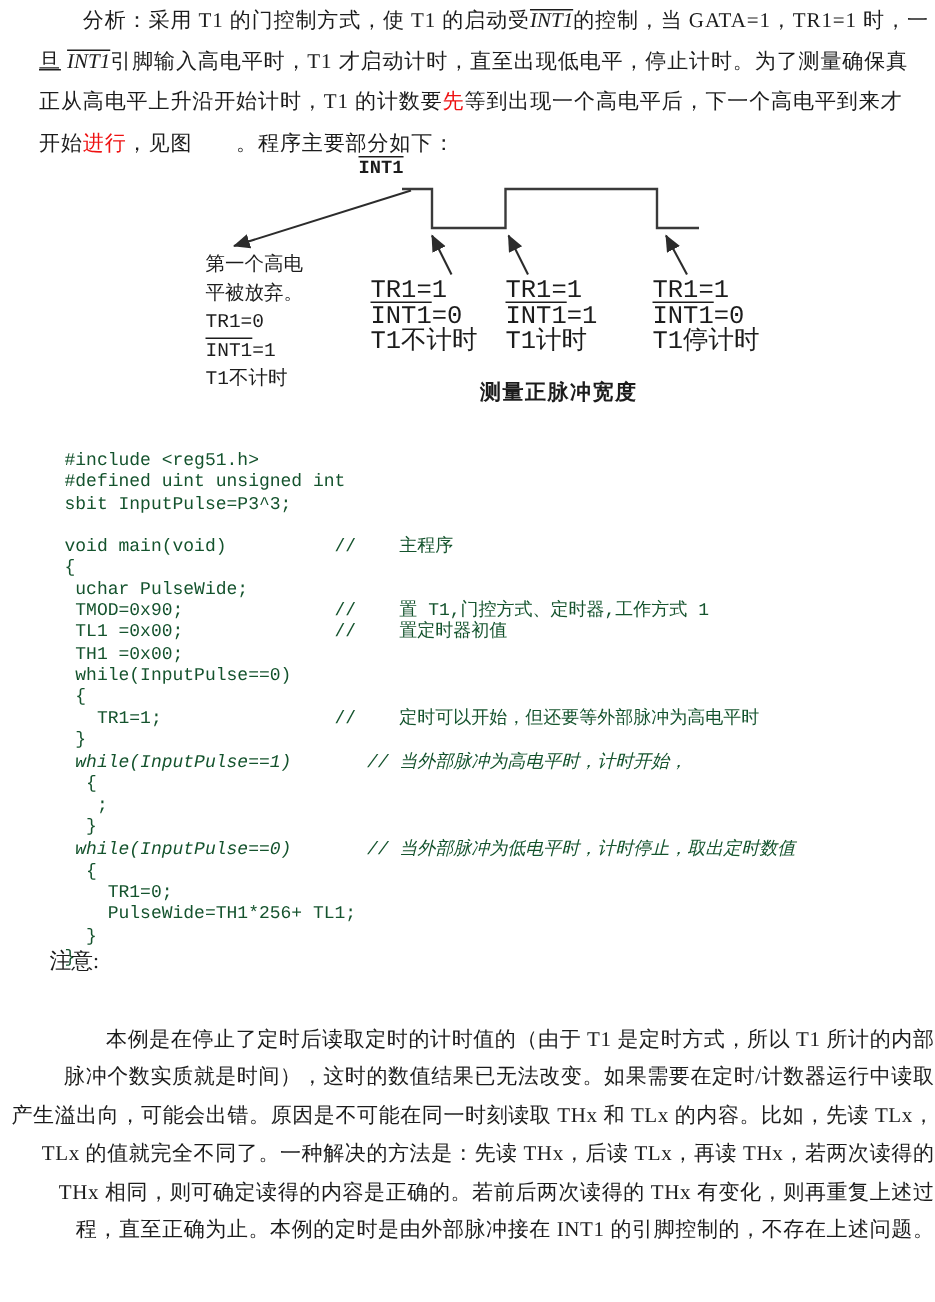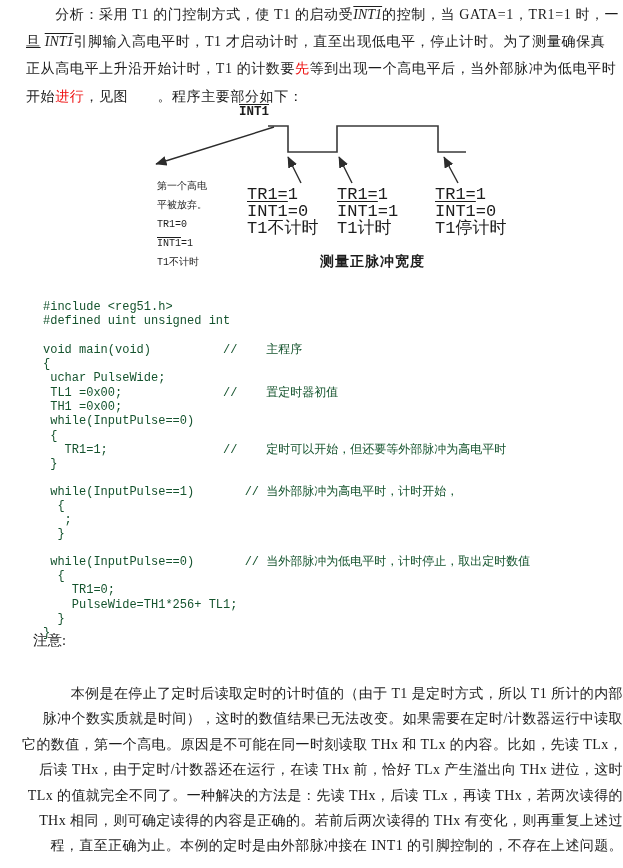"等到出现一个高电平后，当外部脉冲为低电平时" span { text: 当外部脉冲为低电平时 -> 下一个高电平到来才 }
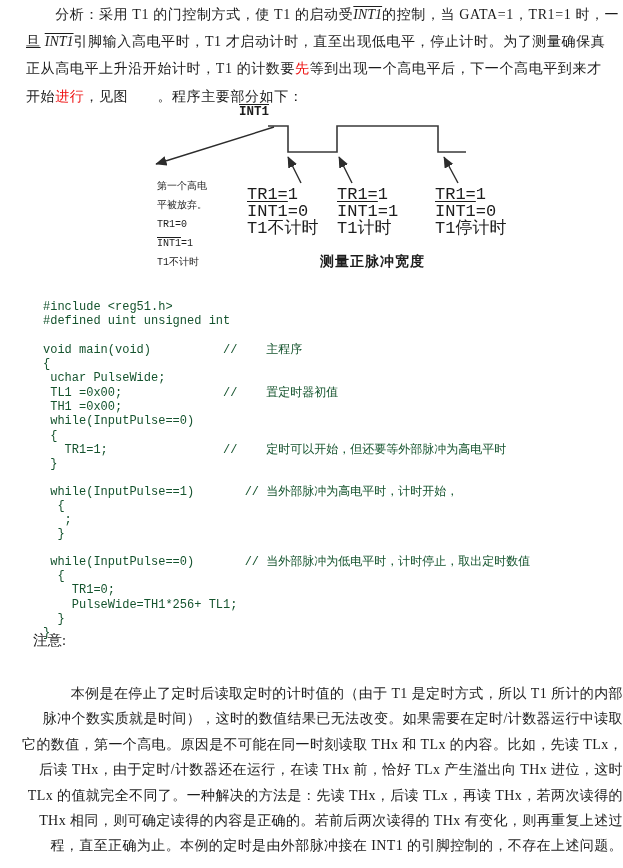"第一个高电" .b1 { font-size: 10px -> 13px; margin-left: 20px -> none; top: 72px -> 62px }
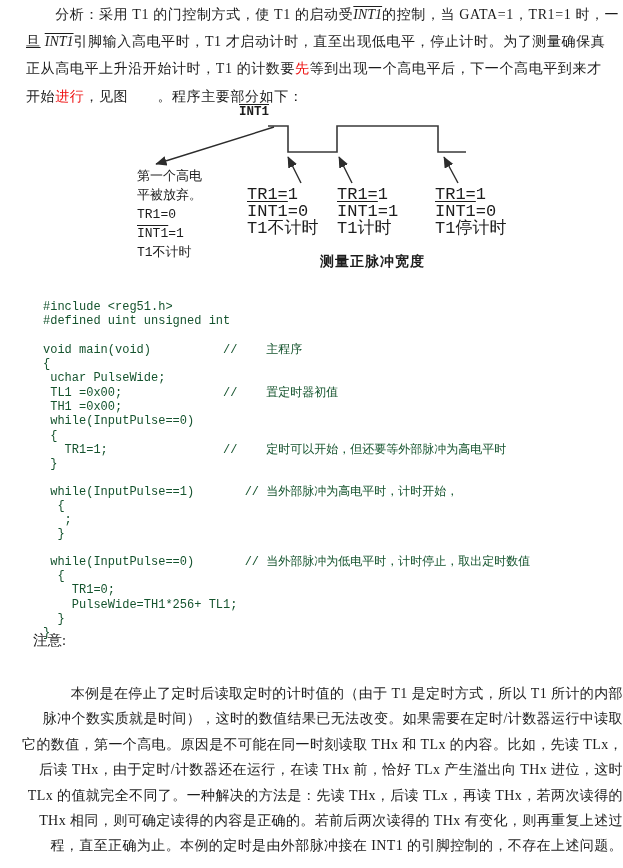"sbit InputPulse=P3^3;" div.cl { html: none -> <div>sbit InputPulse=P3^3;</div> }
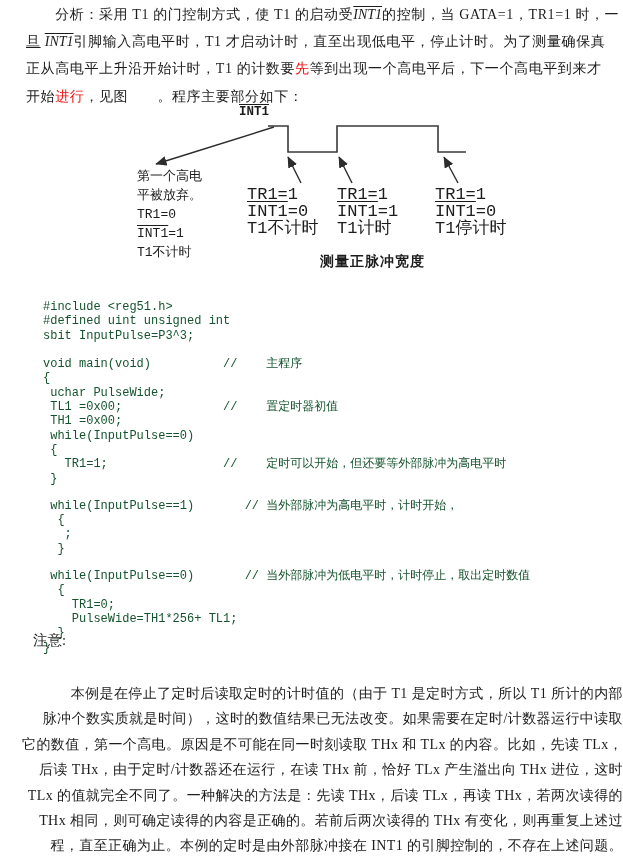"TMOD=0x90; // 置 T1,门控方式、定时器,工作方式 1" div.cl { html: none -> <div> TMOD=0x90; // 置 T1,门控方式、定时器,工作方式 1</div> }
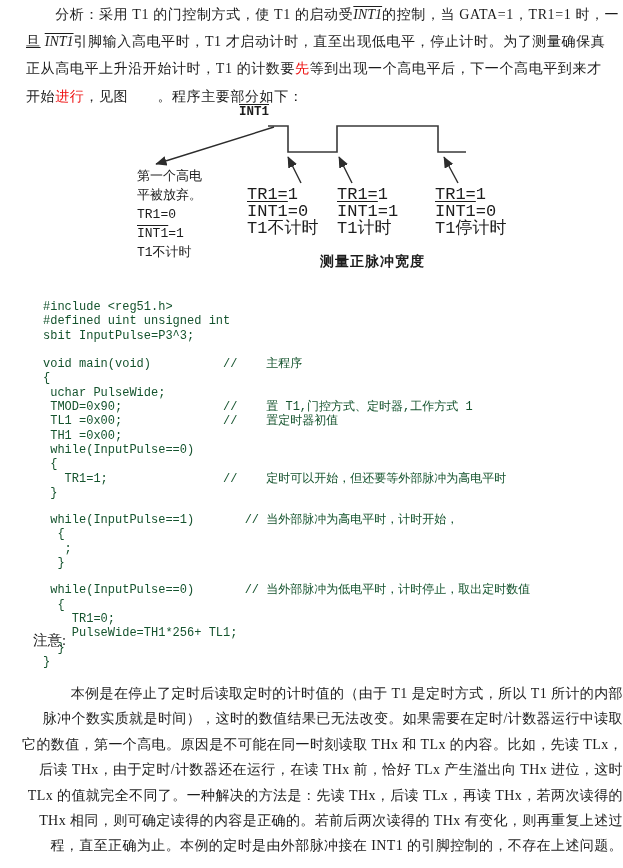"while(InputPulse==1) // 当外部脉冲为高电平时，计时开始，" .cl.gap { font-style: none -> italic; margin-top: 13px -> 1px }
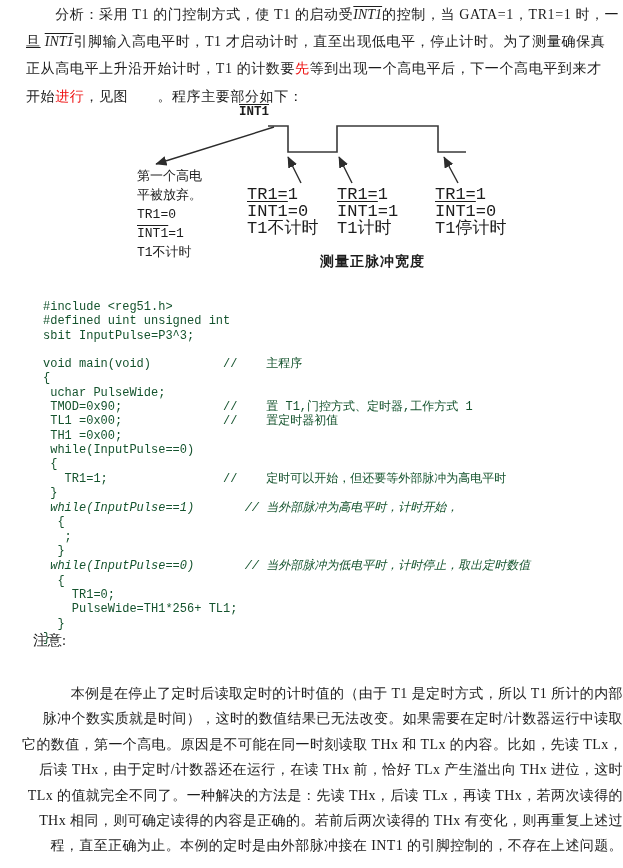"它的数值，第一个高电。原因是不可能在同一时刻读取 THx 和 TLx" div.nl { text: 它的数值，第一个高电 -> 产生溢出向，可能会出错 }
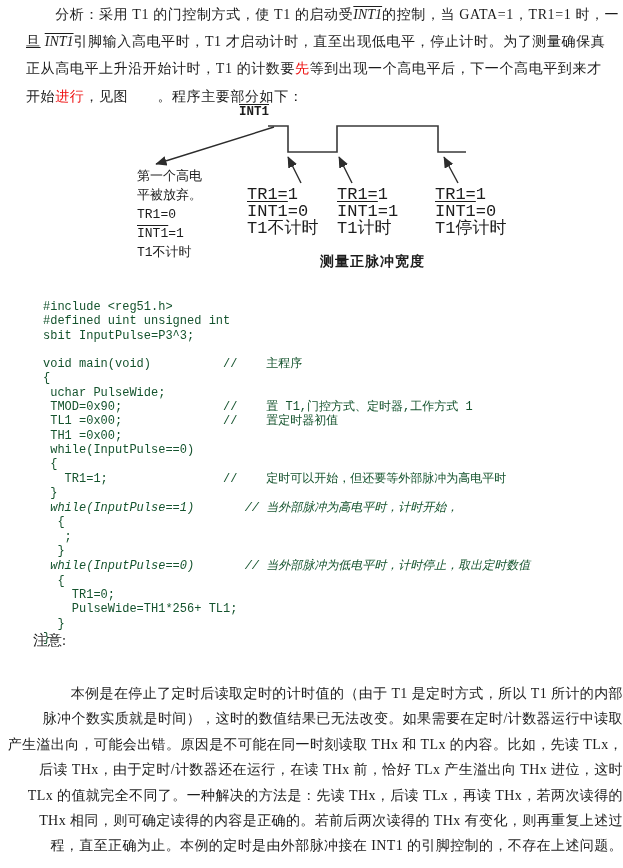"后读 THx，由于定时/计数器还在运行，在读 THx 前，恰好 TLx" div.nl { html: <div>后读 THx，由于定时/计数器还在运行，在读 THx 前，恰好 TLx 产生溢出向 THx 进位，这时</div> -> none }
